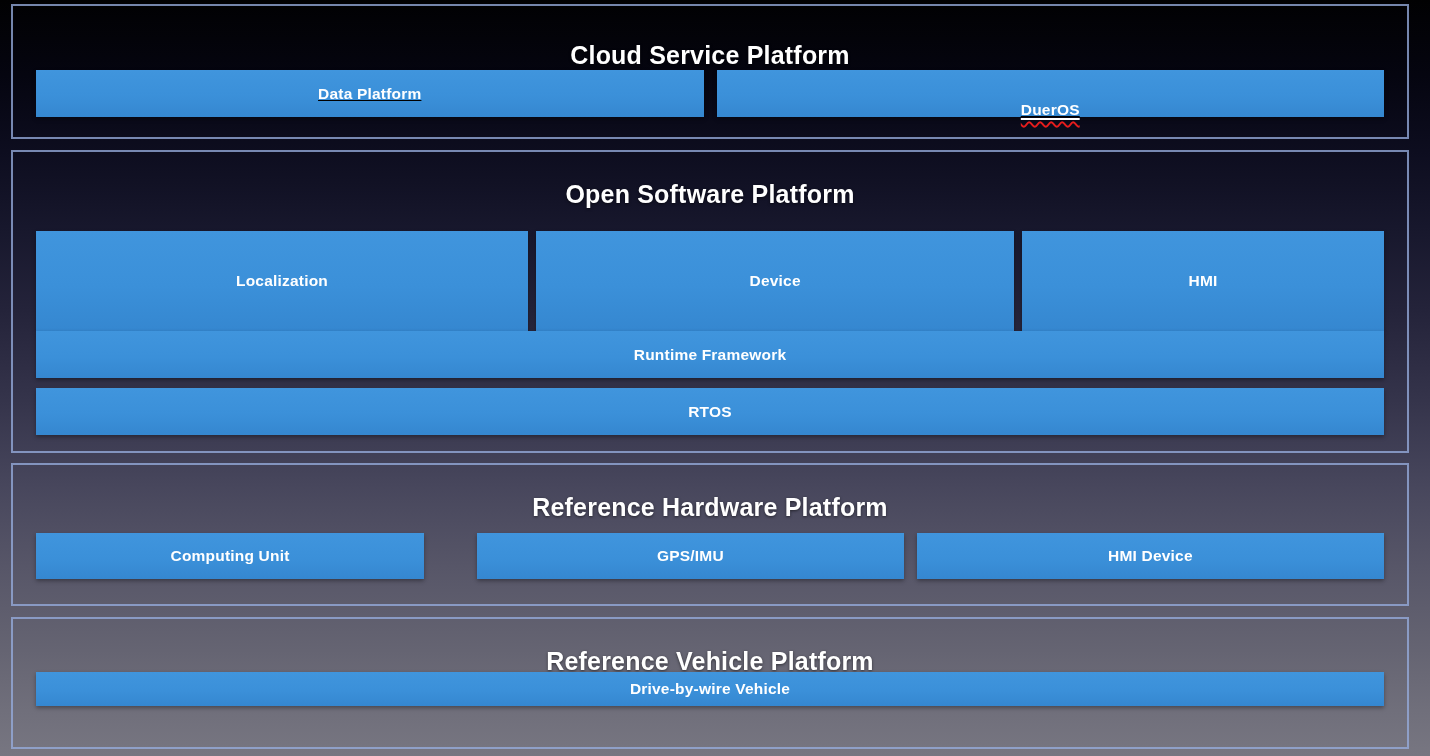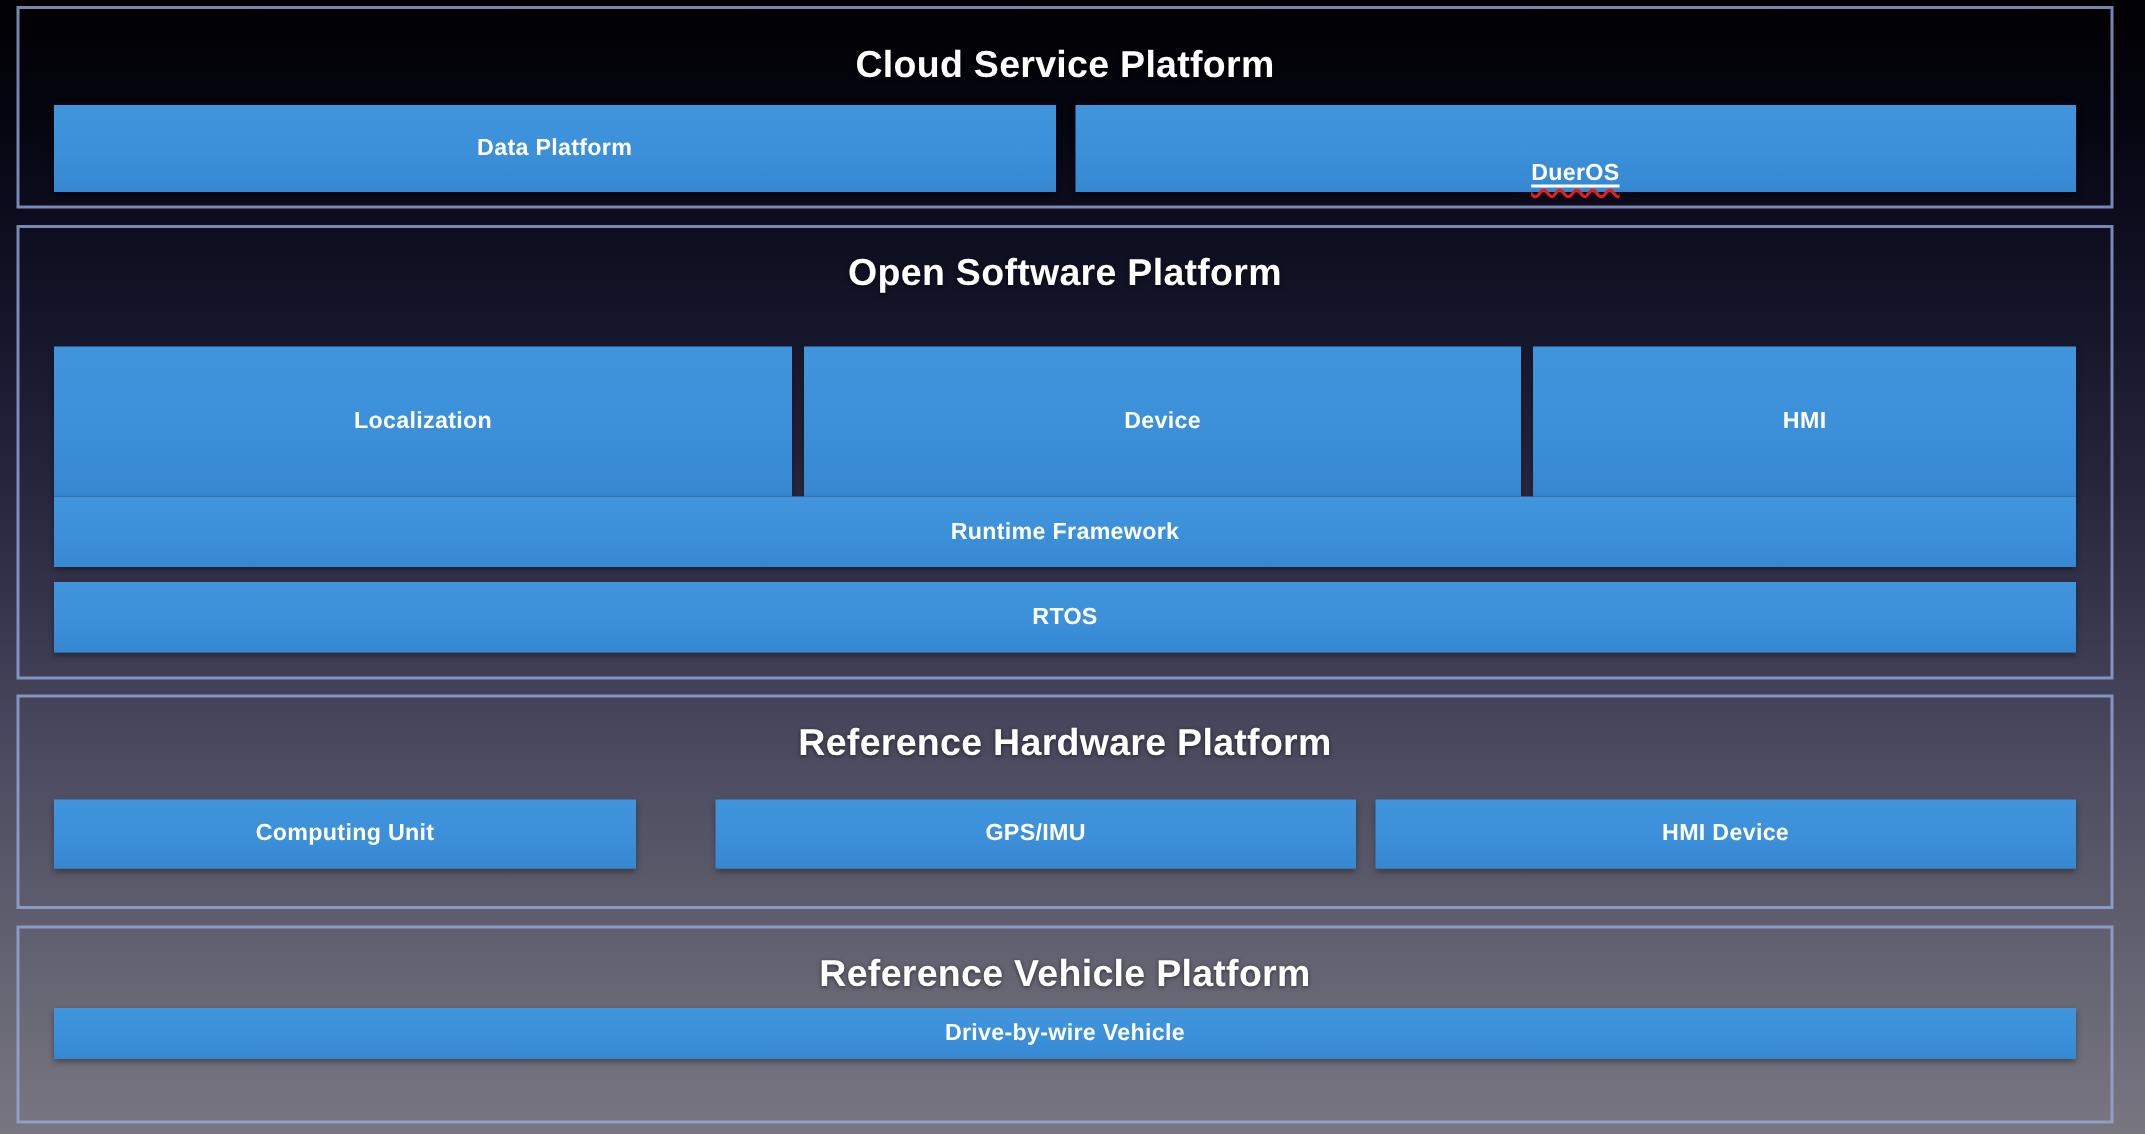"Cloud Service Platform" .sec-title { margin: 4px -> 16px }
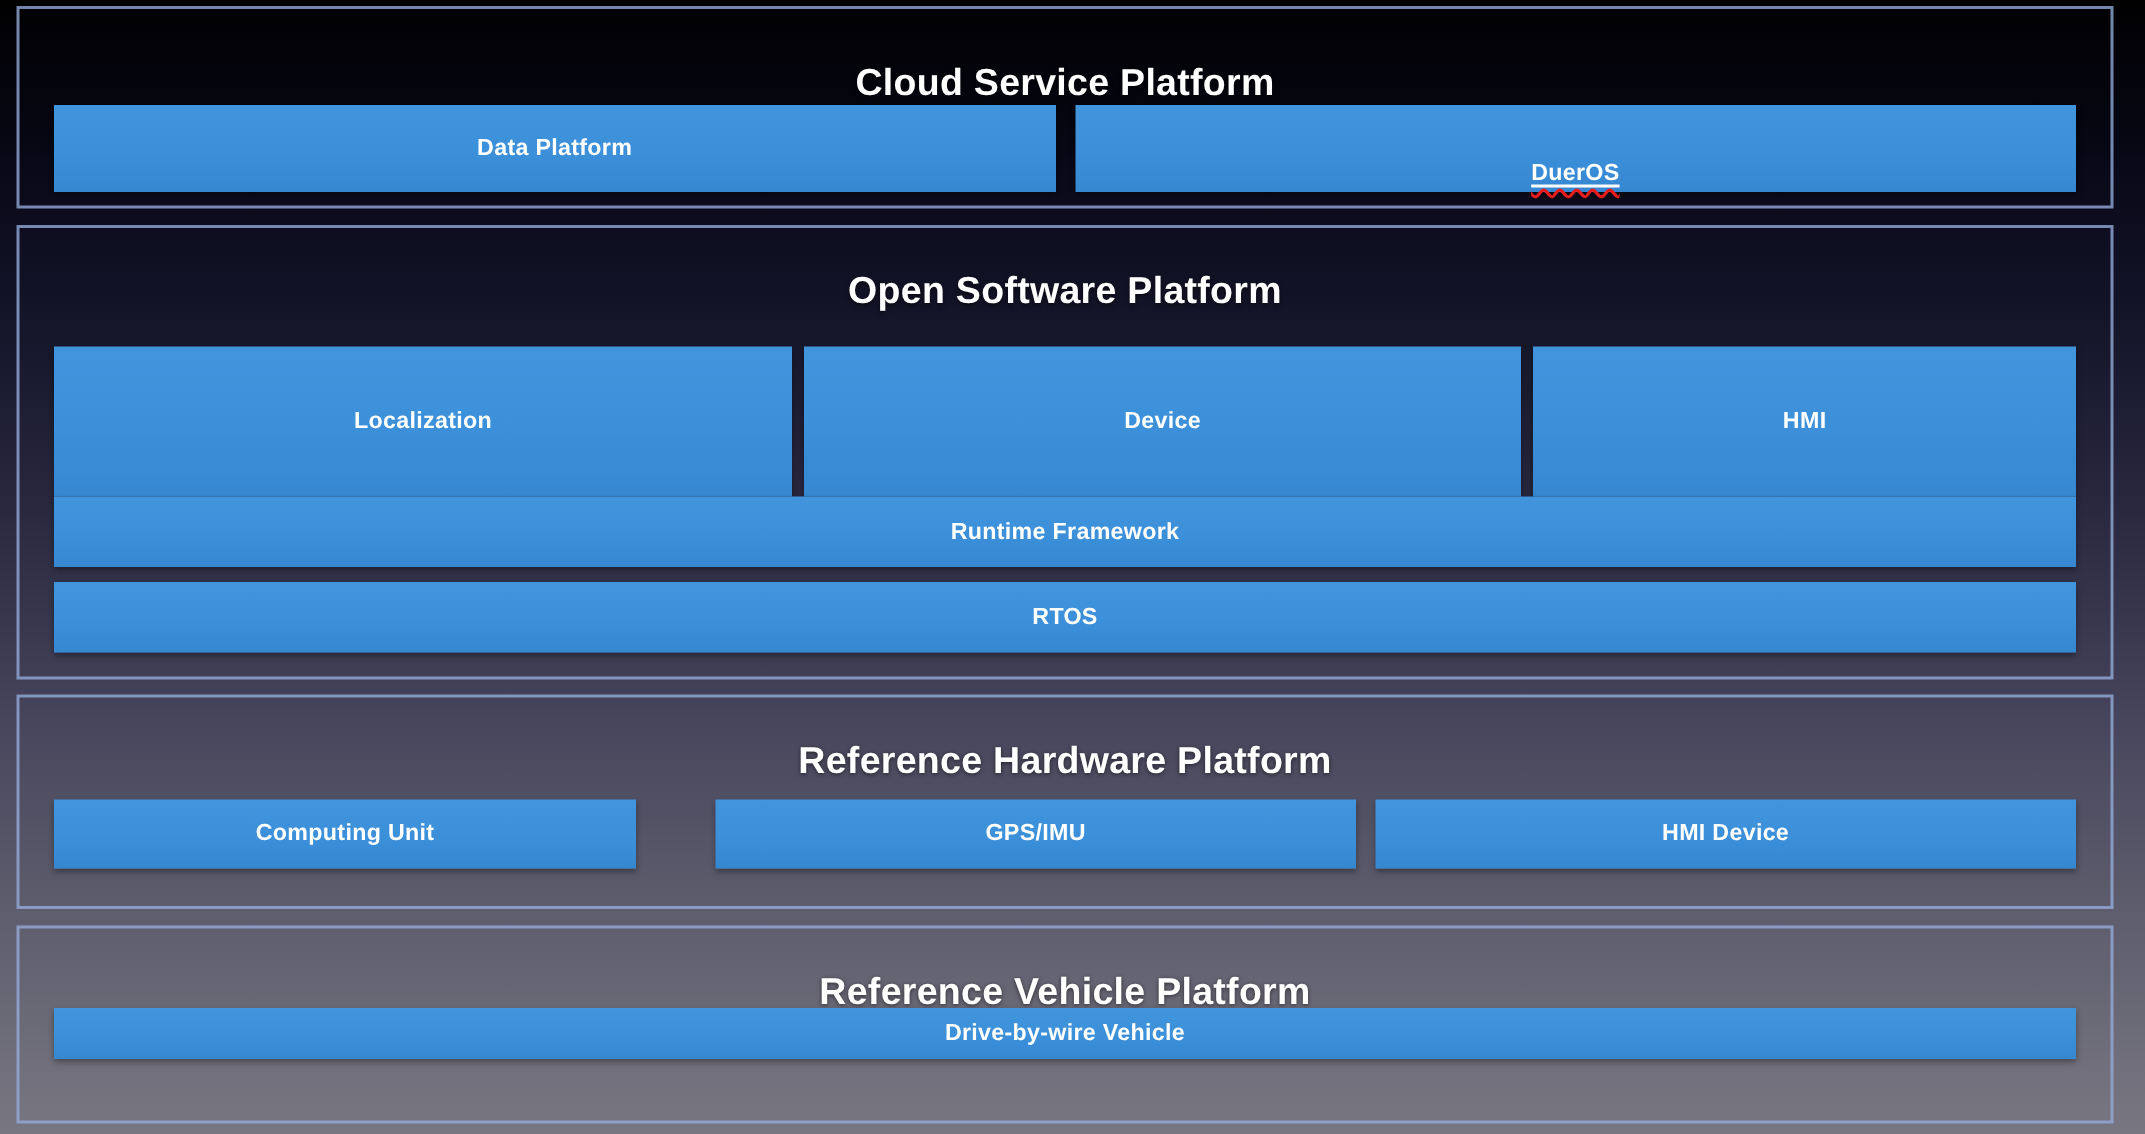"Data Platform" .s1 .row-boxes { height: 58px -> 47px; text-decoration: none -> underline }
